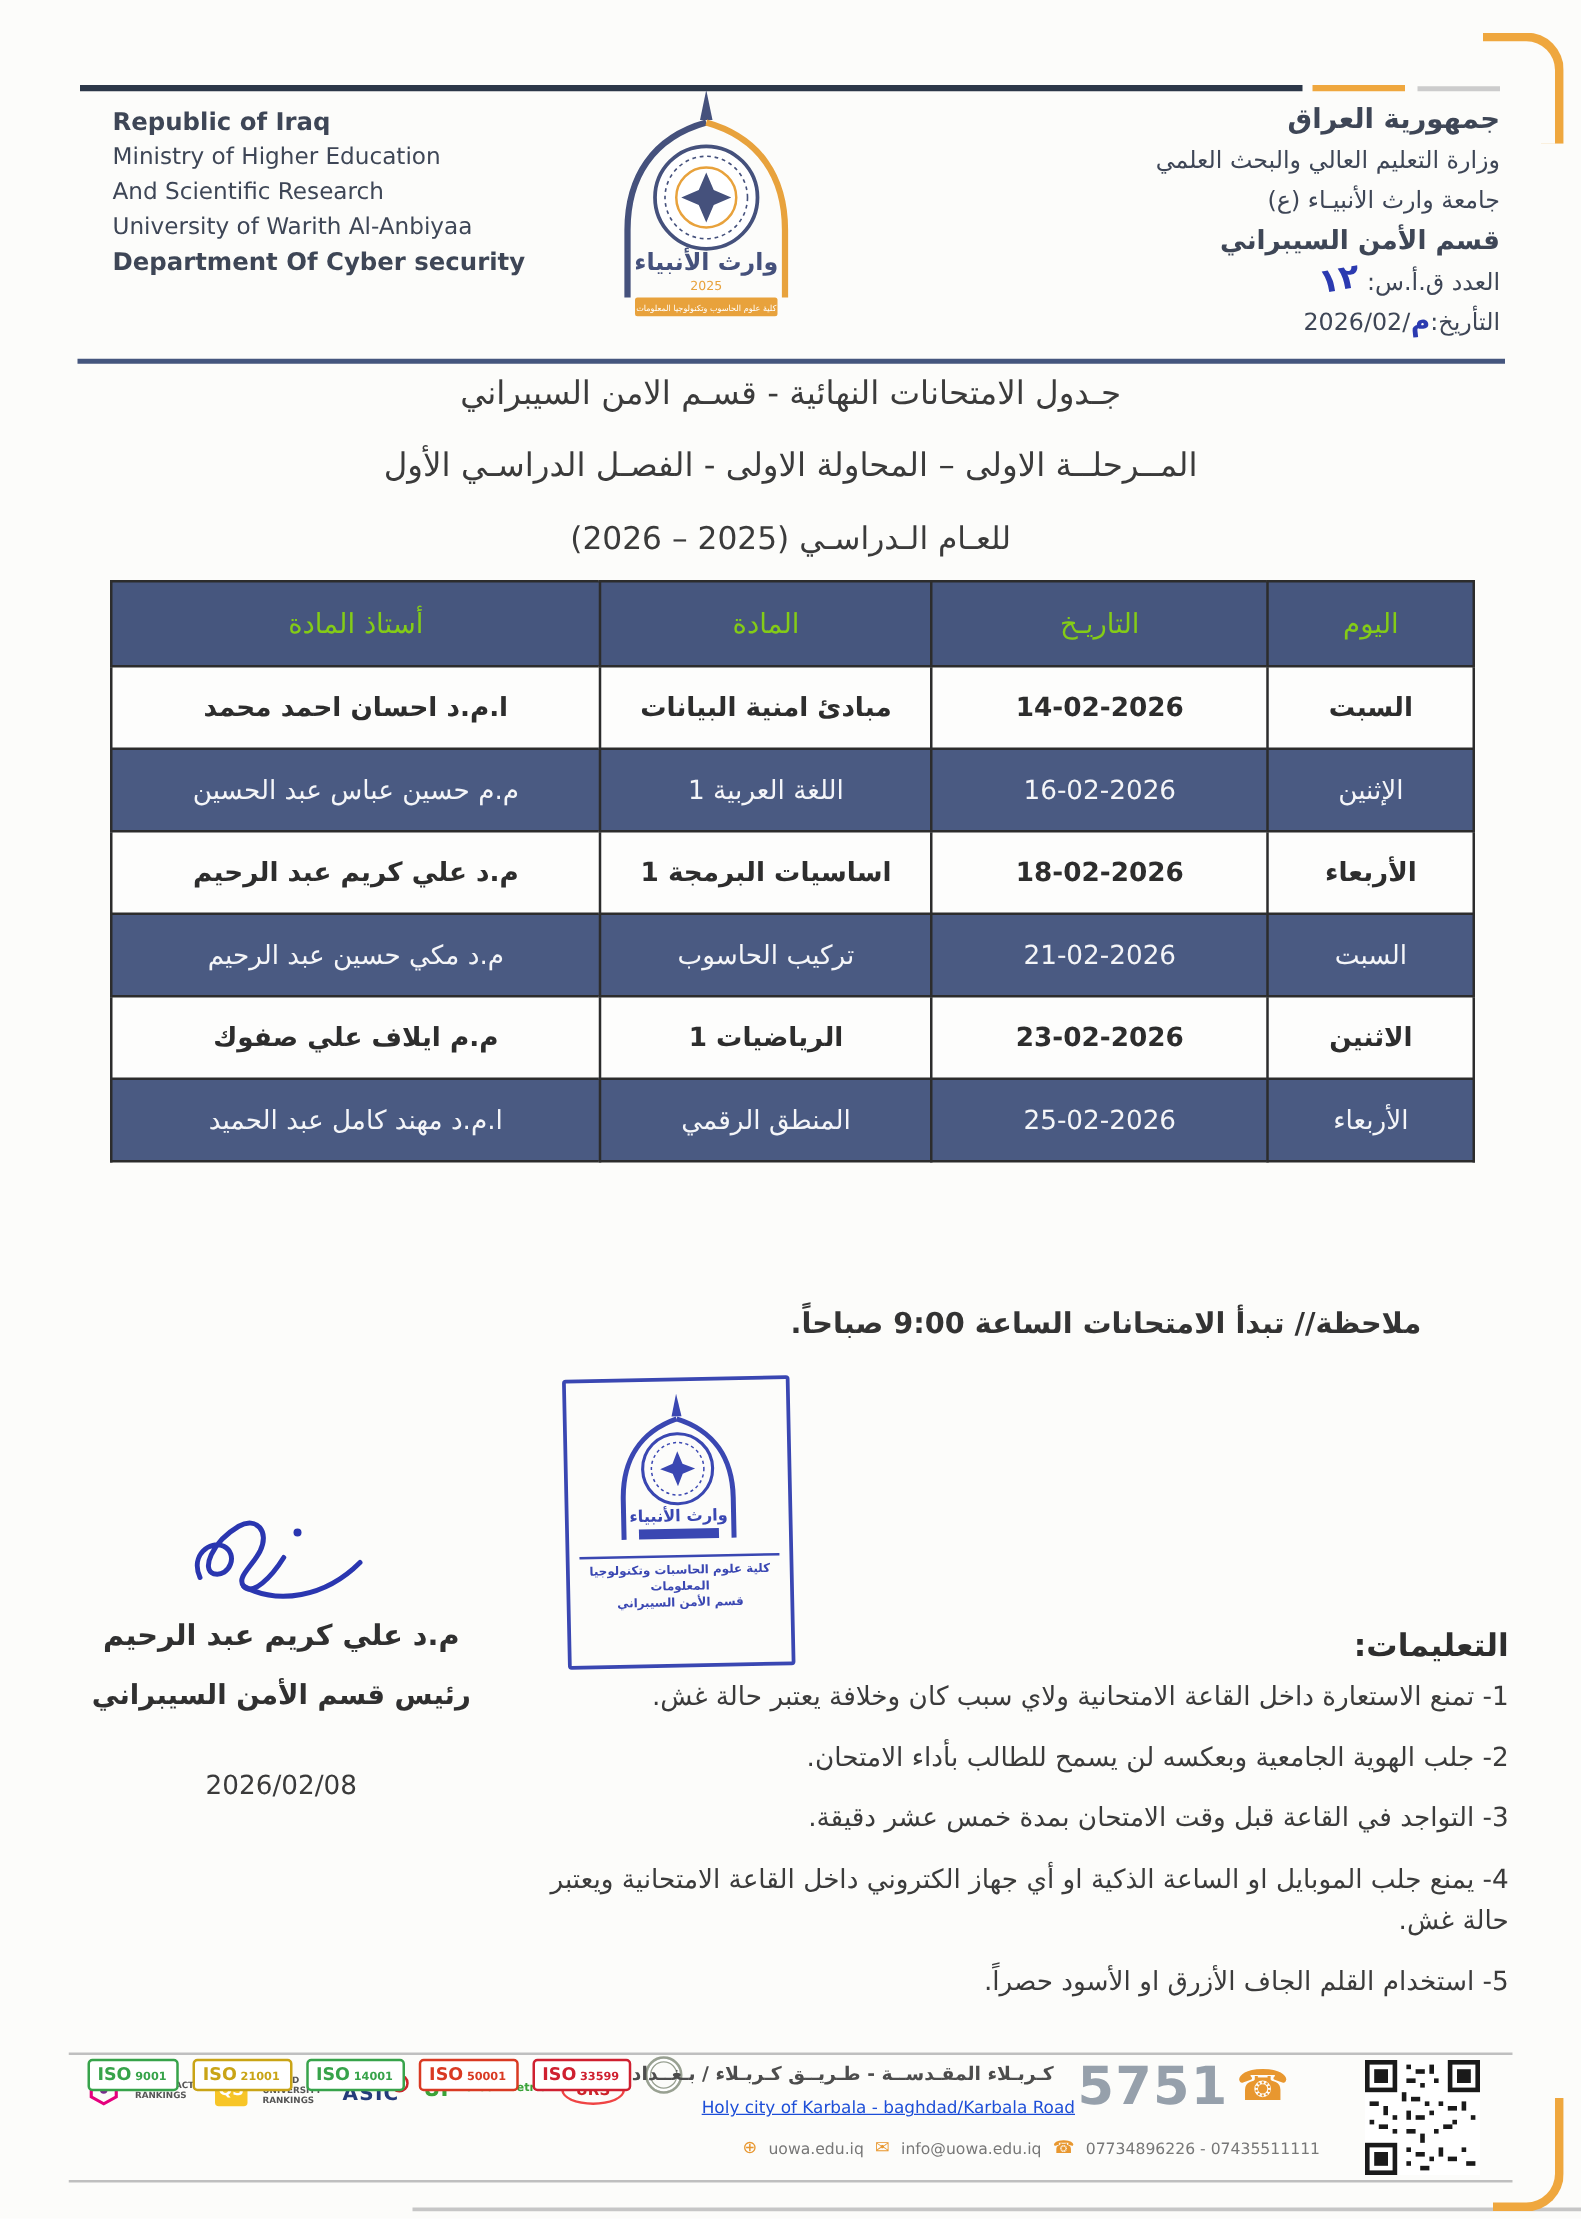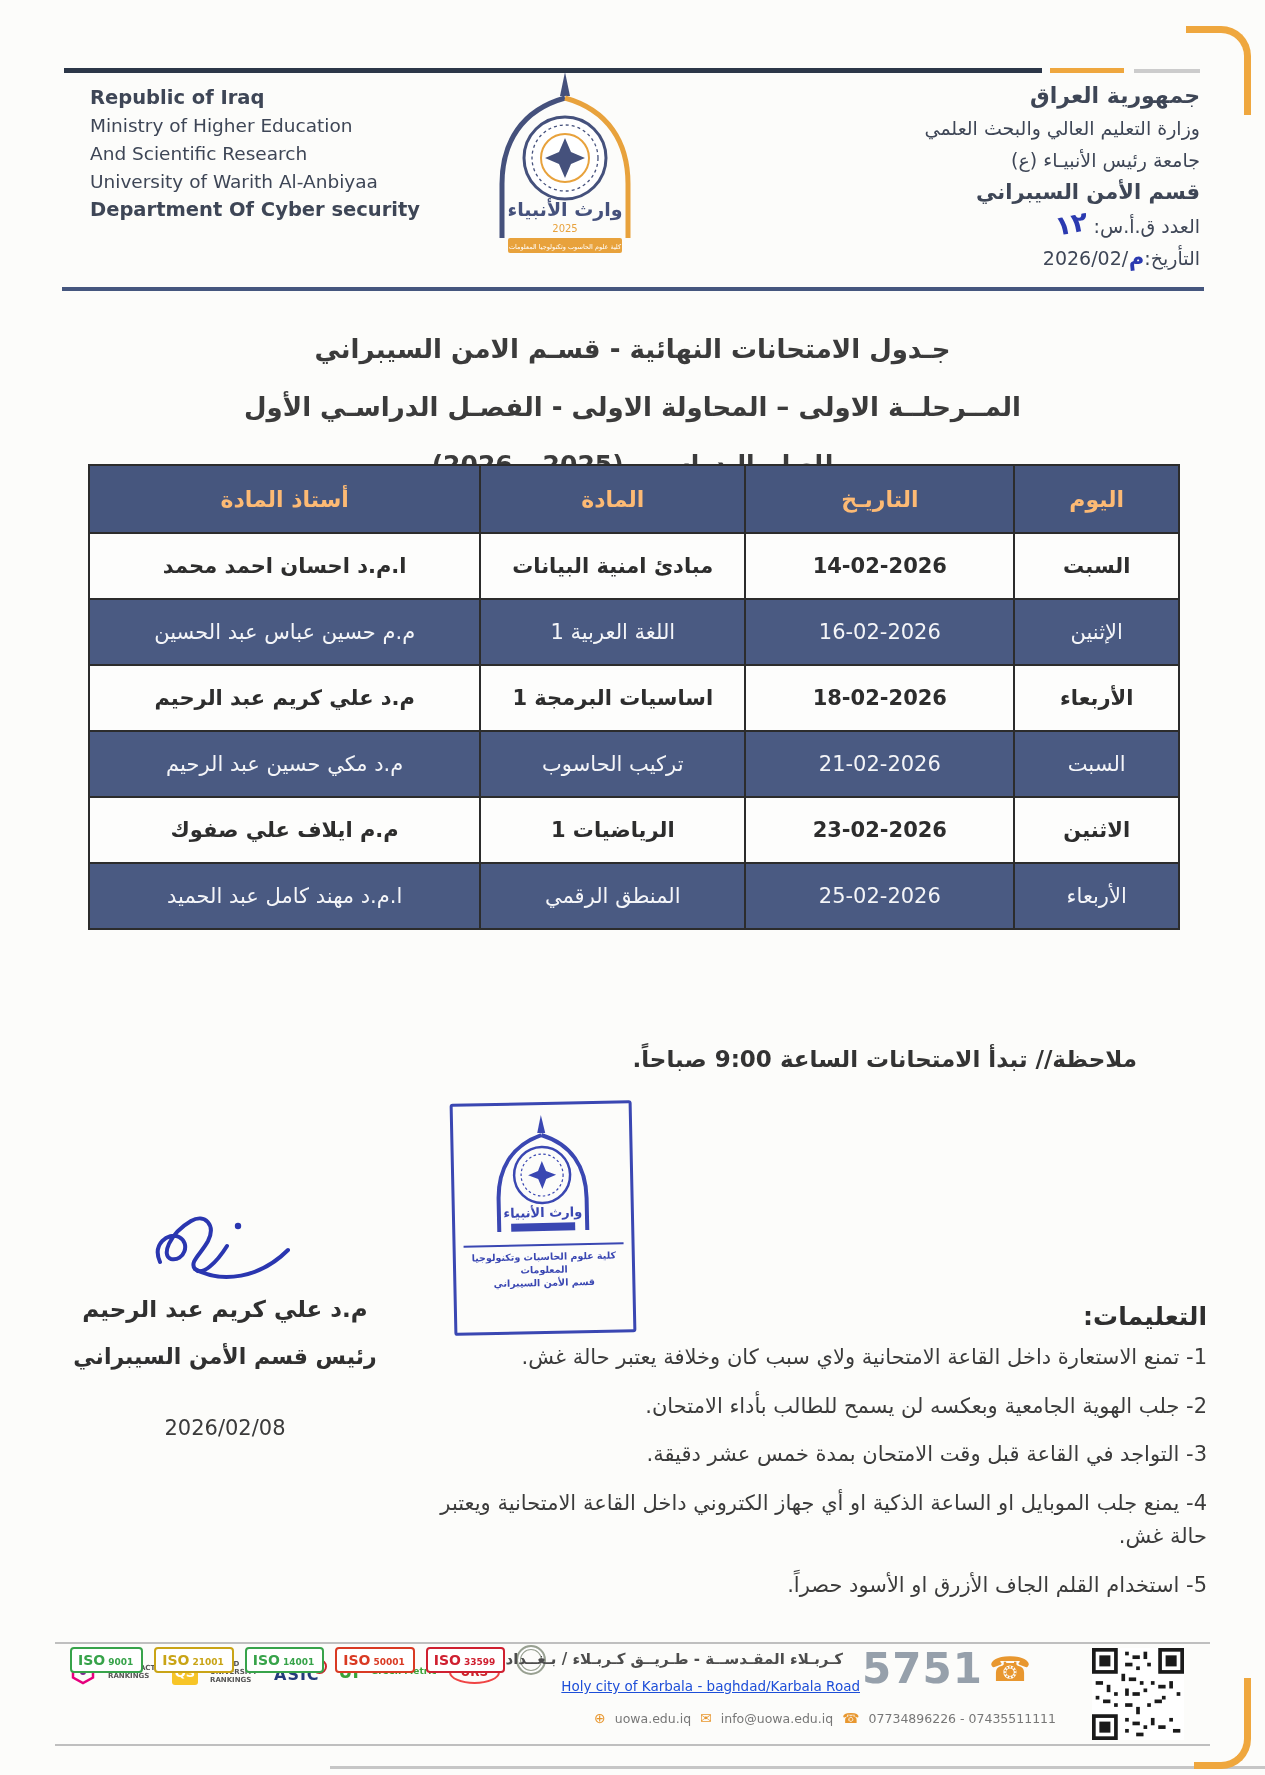"جامعة رئيس الأنبيـاء (ع)" div.l3 { text: رئيس -> وارث }
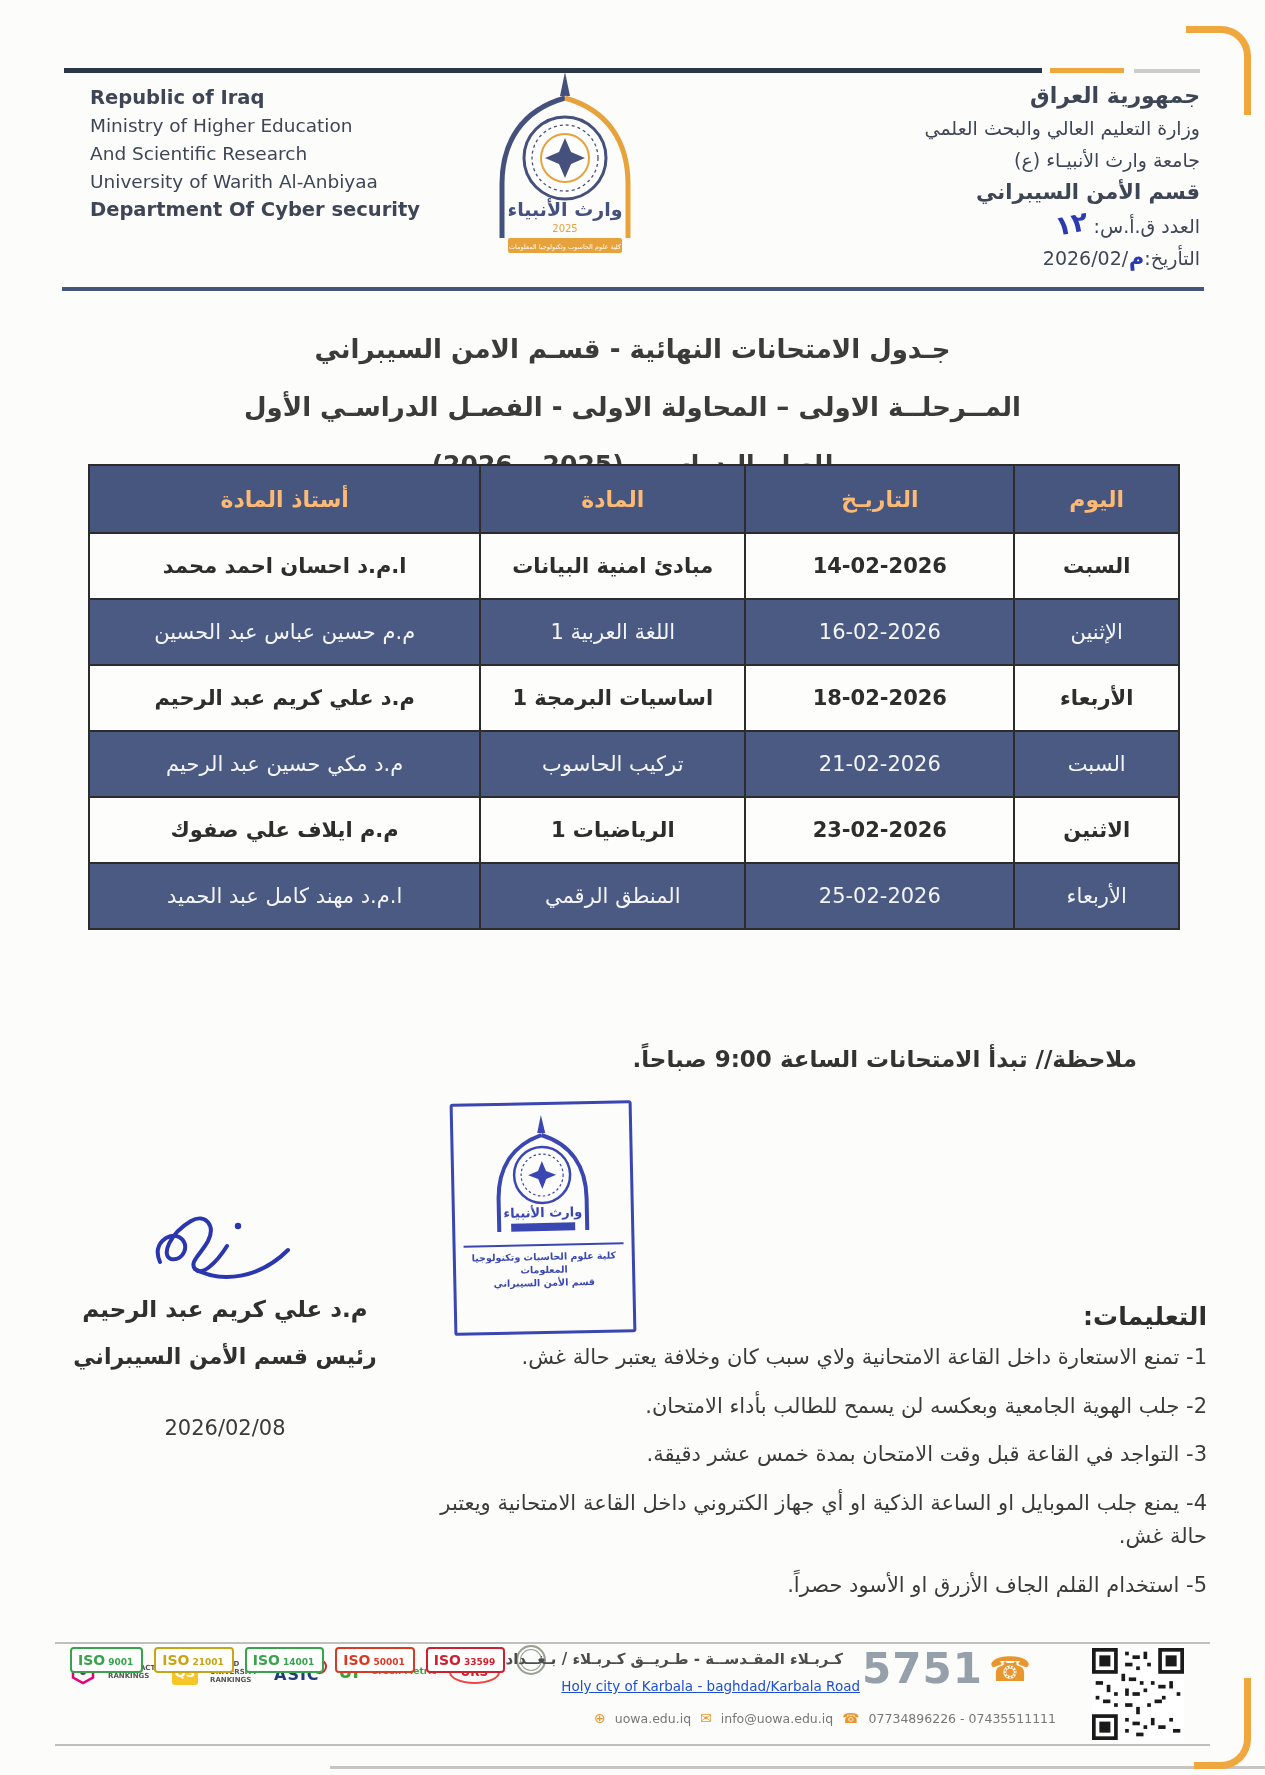"جـدول الامتحانات النهائية - قسـم" .b { font-weight: bold -> normal; margin-top: 34px -> none }
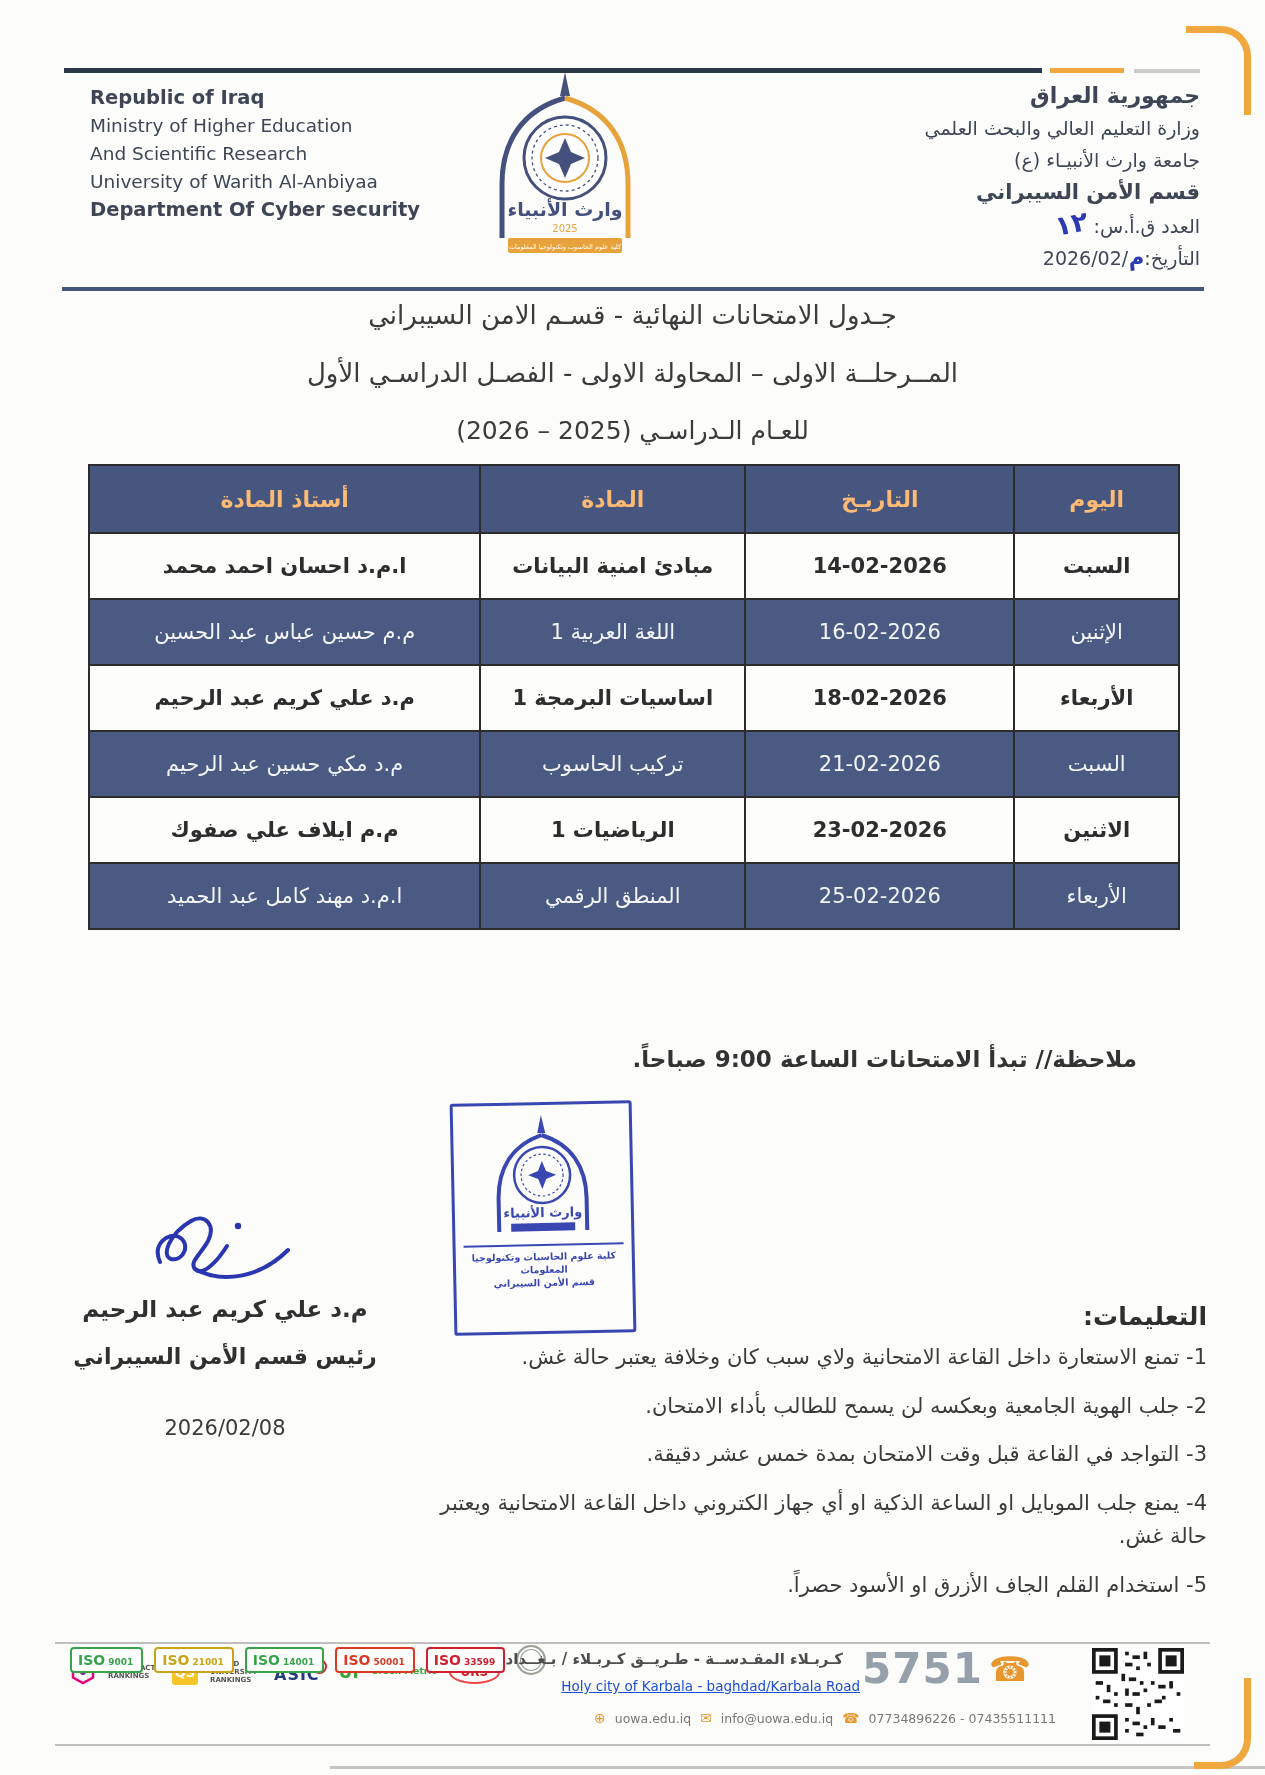"أستاذ المادة" table.exam thead th { color: #fdba74 -> #84cc16; font-weight: bold -> normal }
